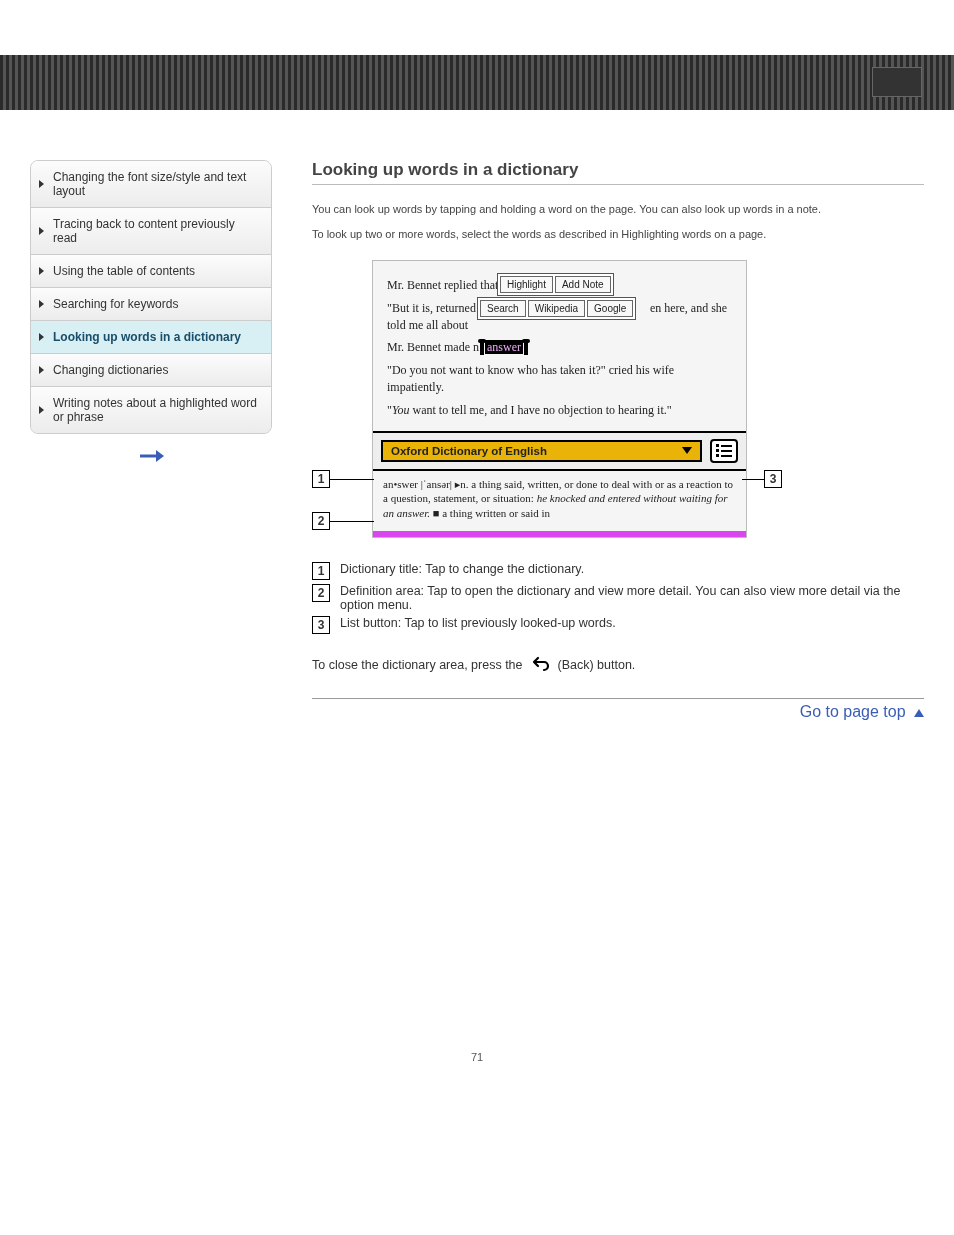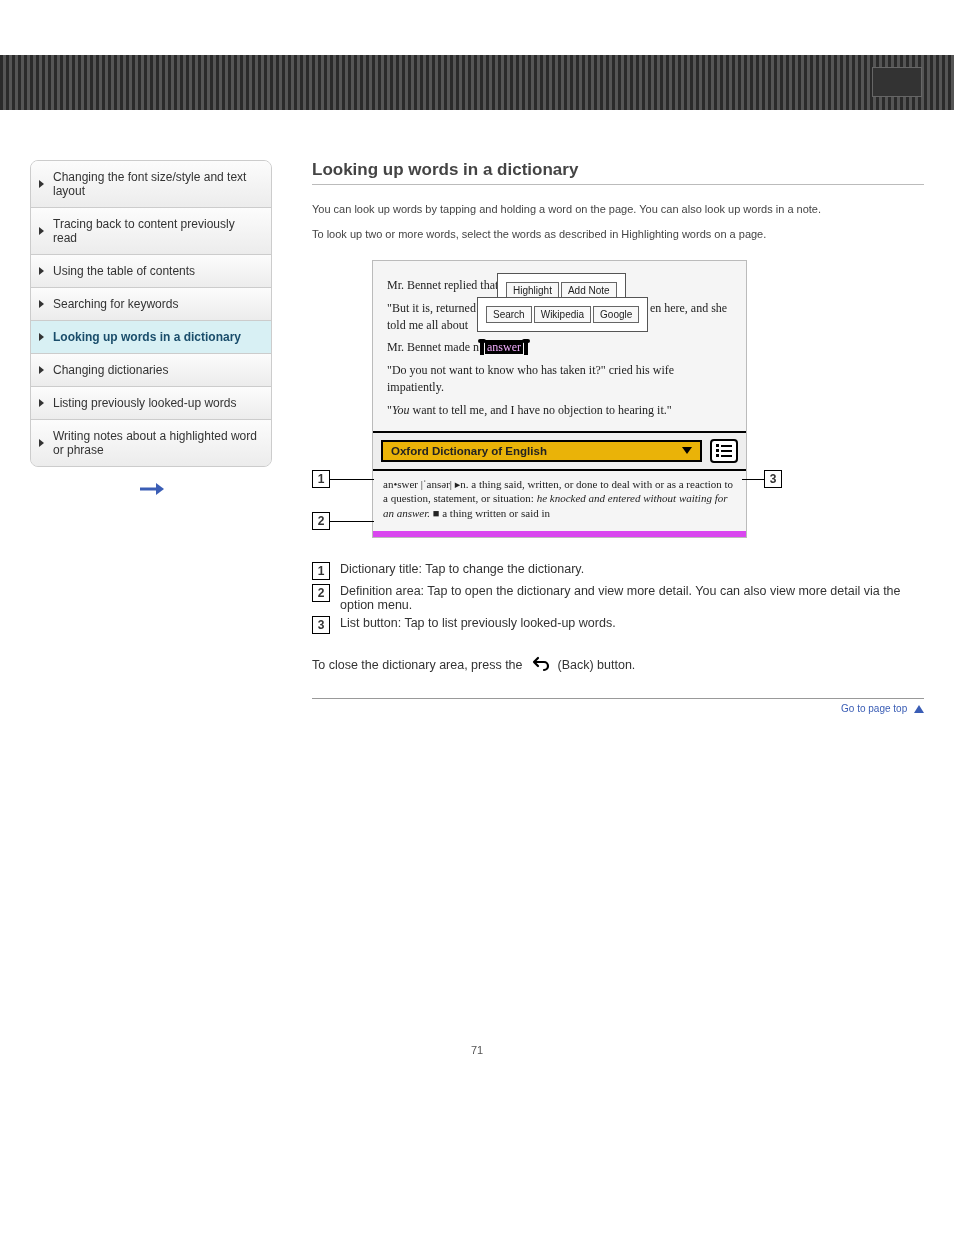"Highlight" .popup-buttons { padding: 8px -> 2px }
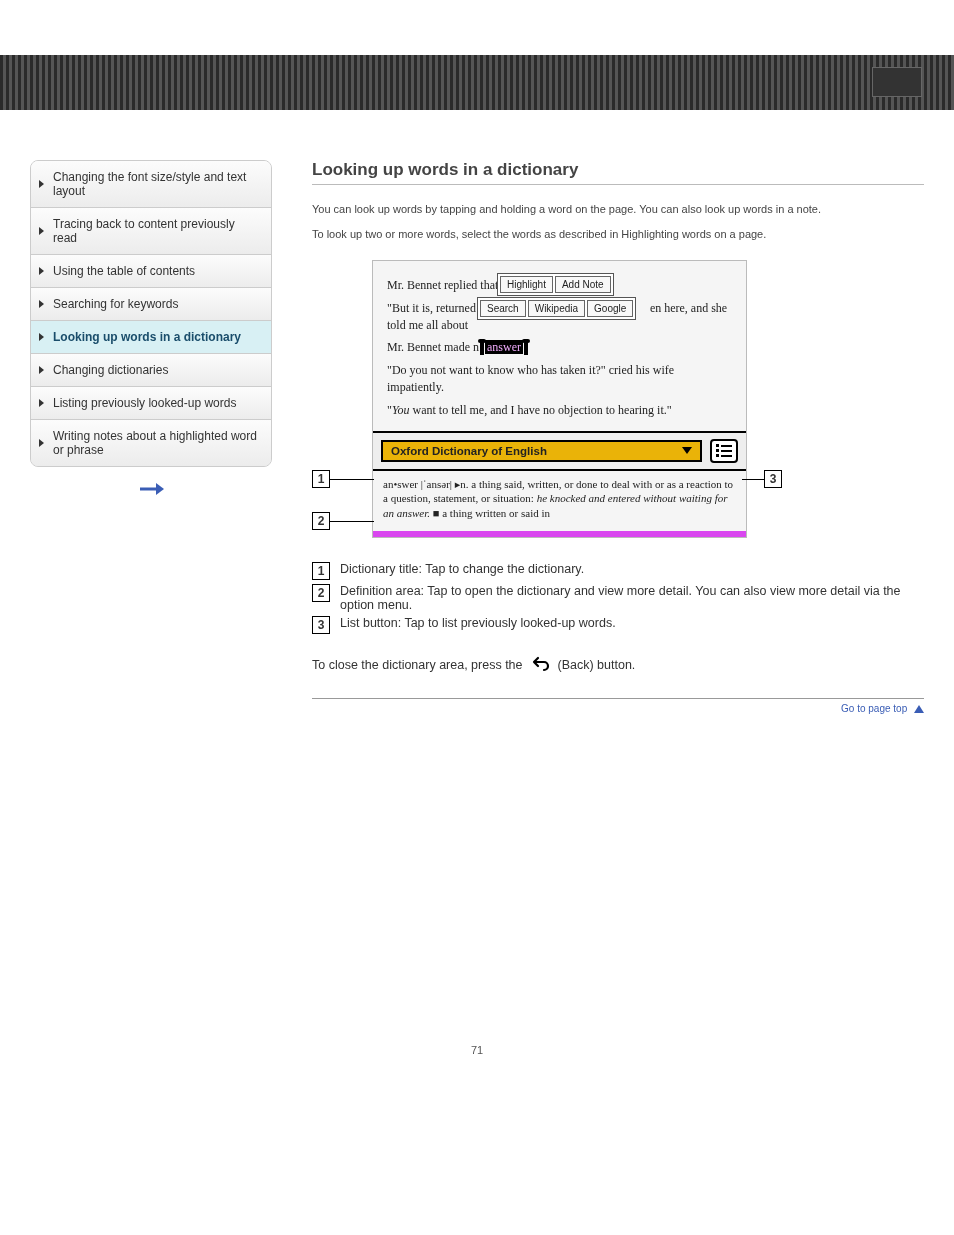"Listing previously looked-up words" div.nav-item { html: <div> <span>Listing previously looked-up words</span> </div> -> none }
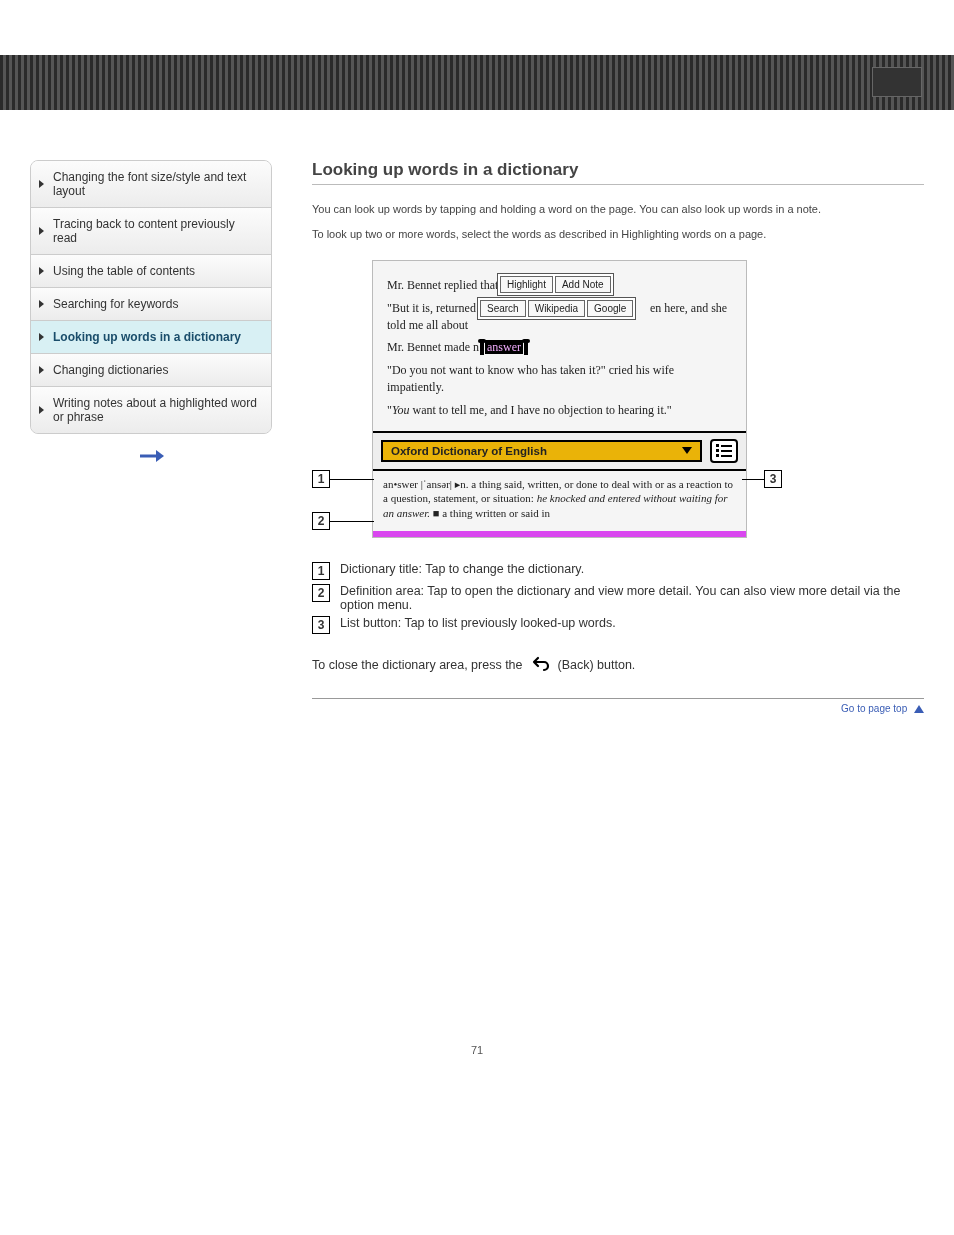"Go to page top" .top-link-row { font-size: 10px -> 16px }
